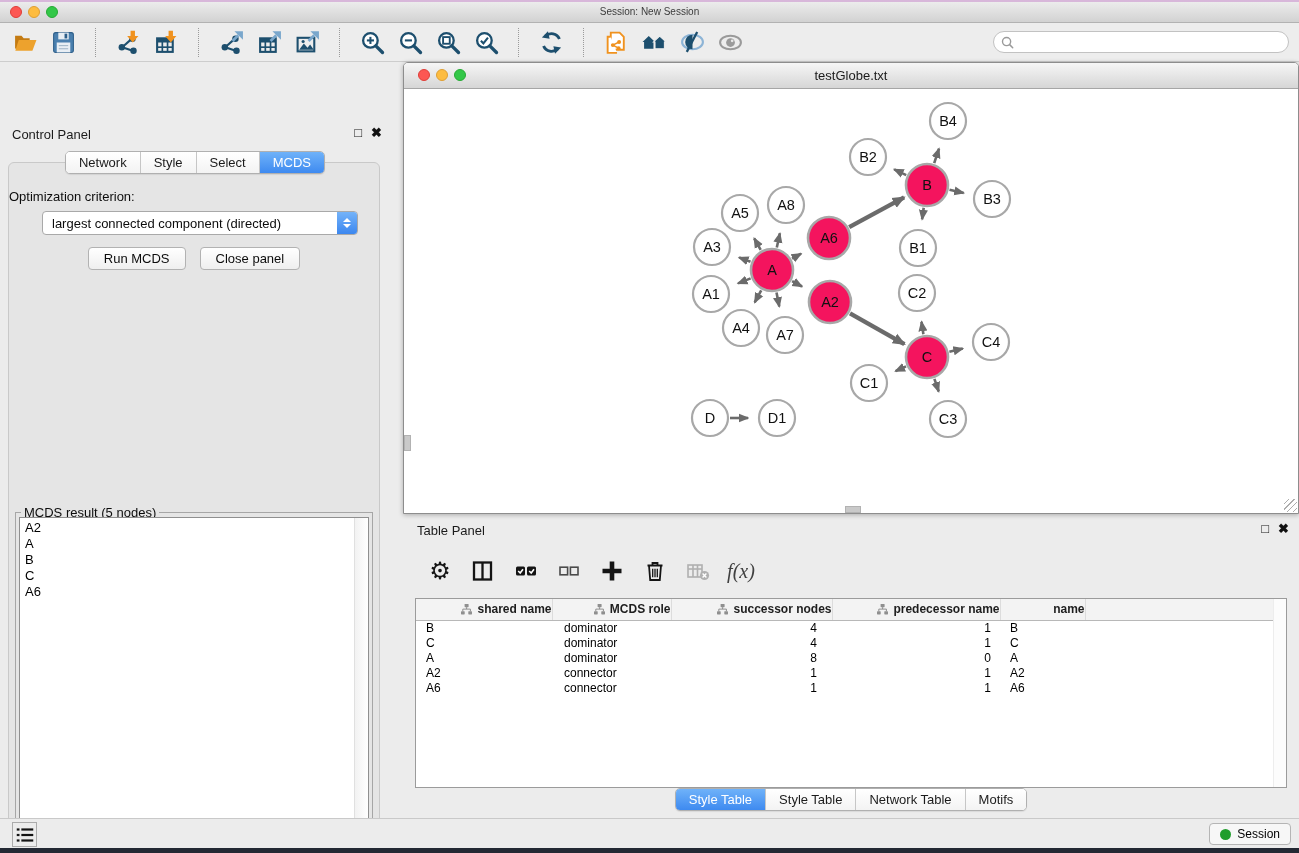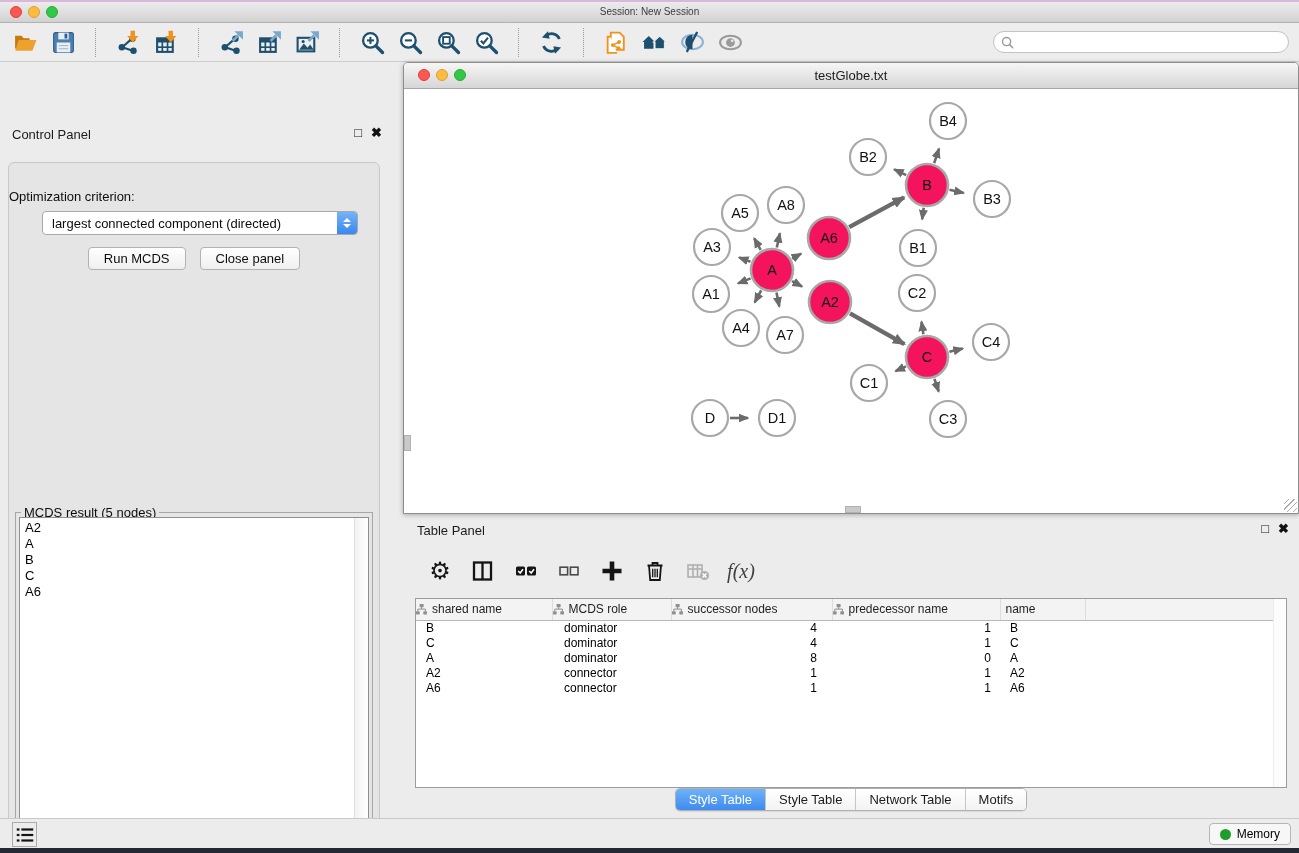"Network" div.cp-tabs { html: none -> <div> <span> <button>Network</button> <button>Style</button> <button>Select</button> <button>MCDS</button> </span> </div> }
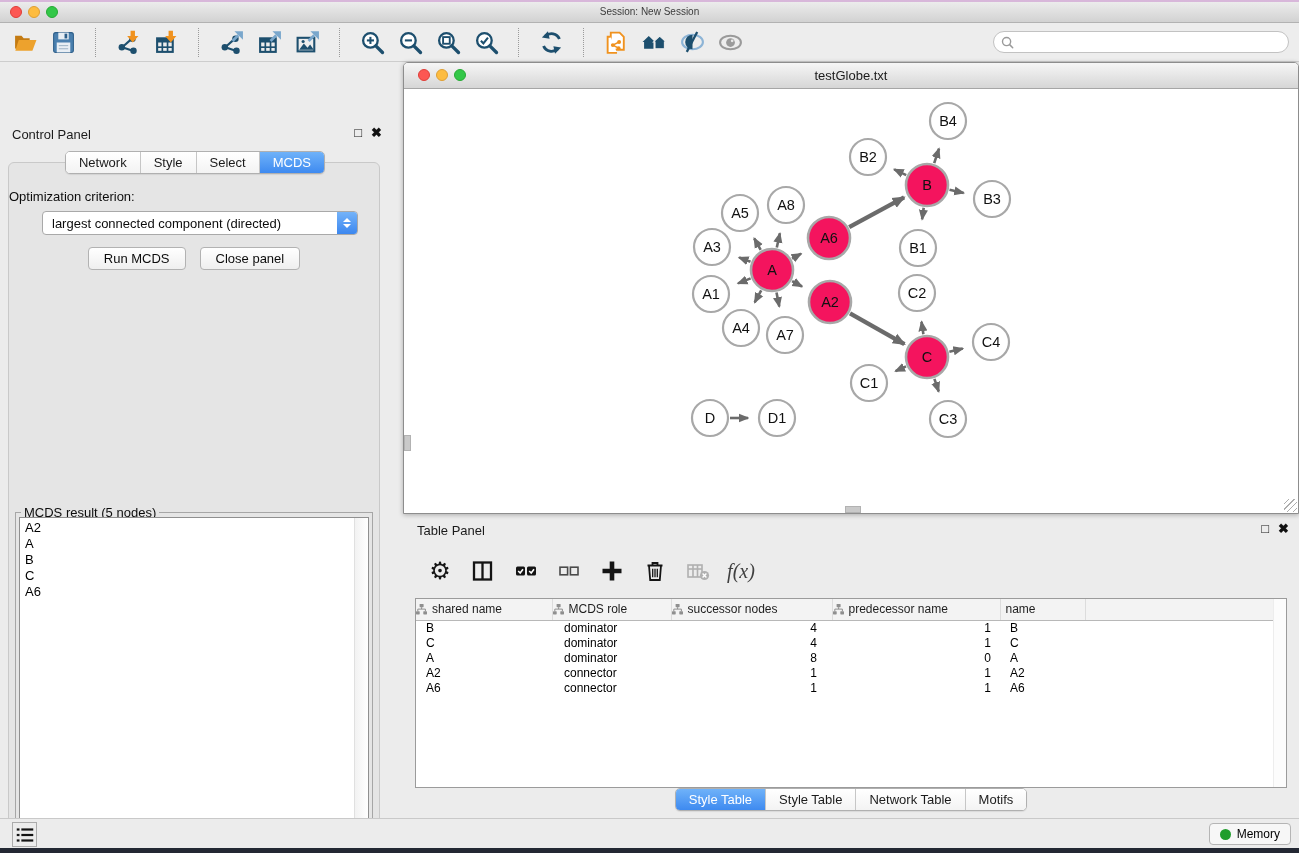"shared name" .data-table th { font-weight: normal -> bold; text-align: left -> right }
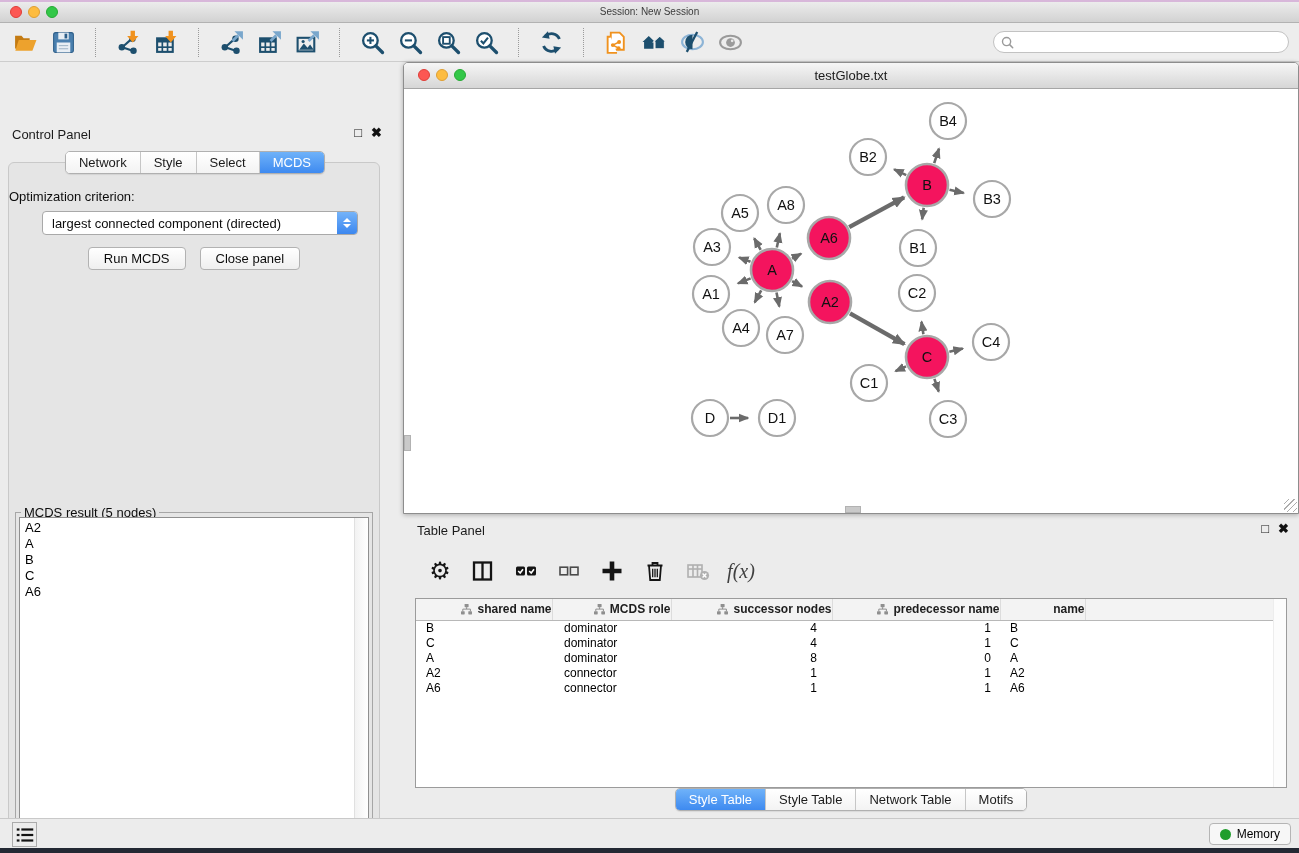"Memory" span { text: Memory -> Session }
